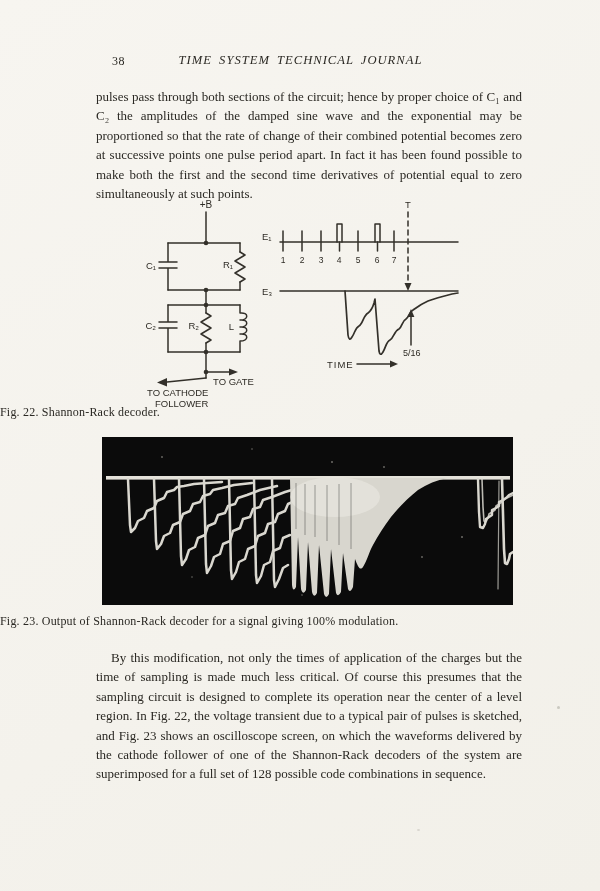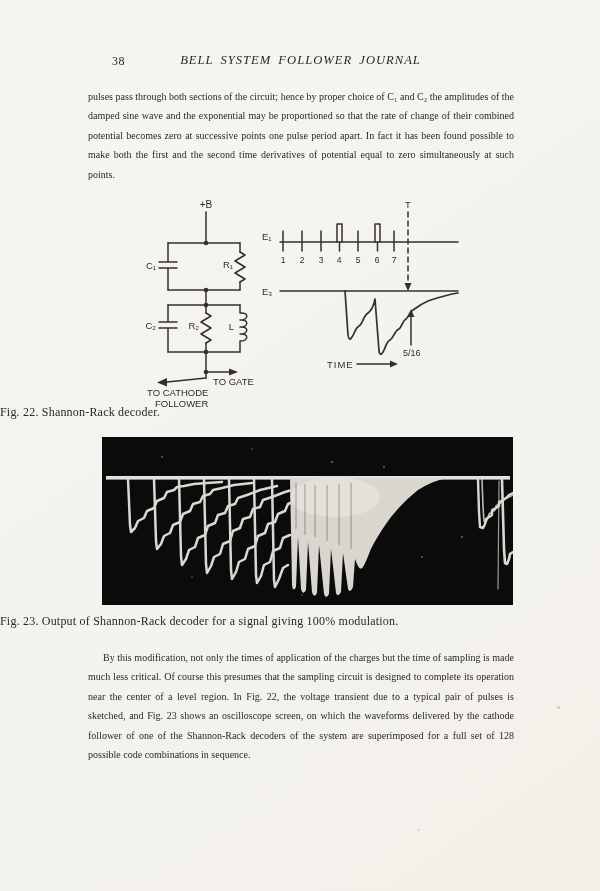"BELL SYSTEM FOLLOWER JOURNAL" div.journal-header { text: BELL SYSTEM FOLLOWER -> TIME SYSTEM TECHNICAL }
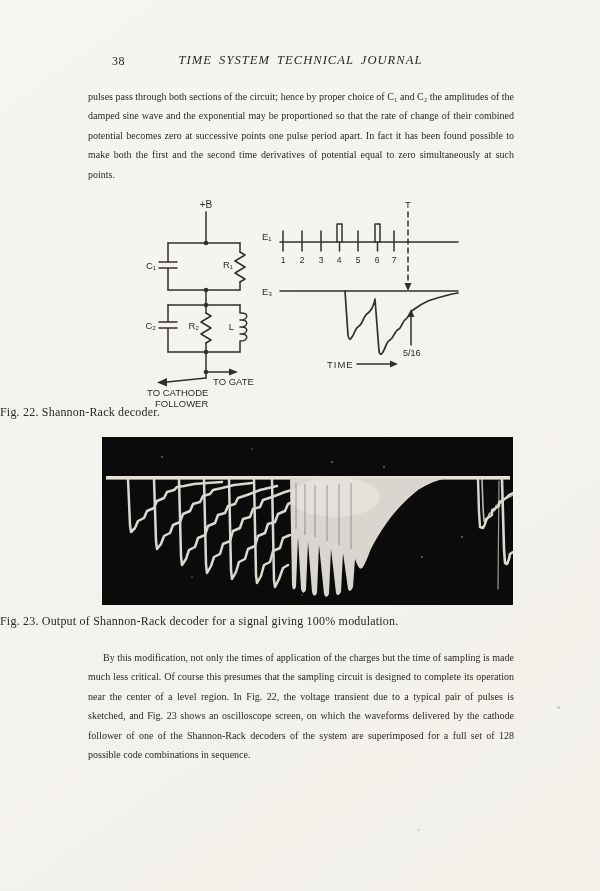"pulses pass through both sections" .body-par { font-size: 10px -> 13px; left: 88px -> 96px }
